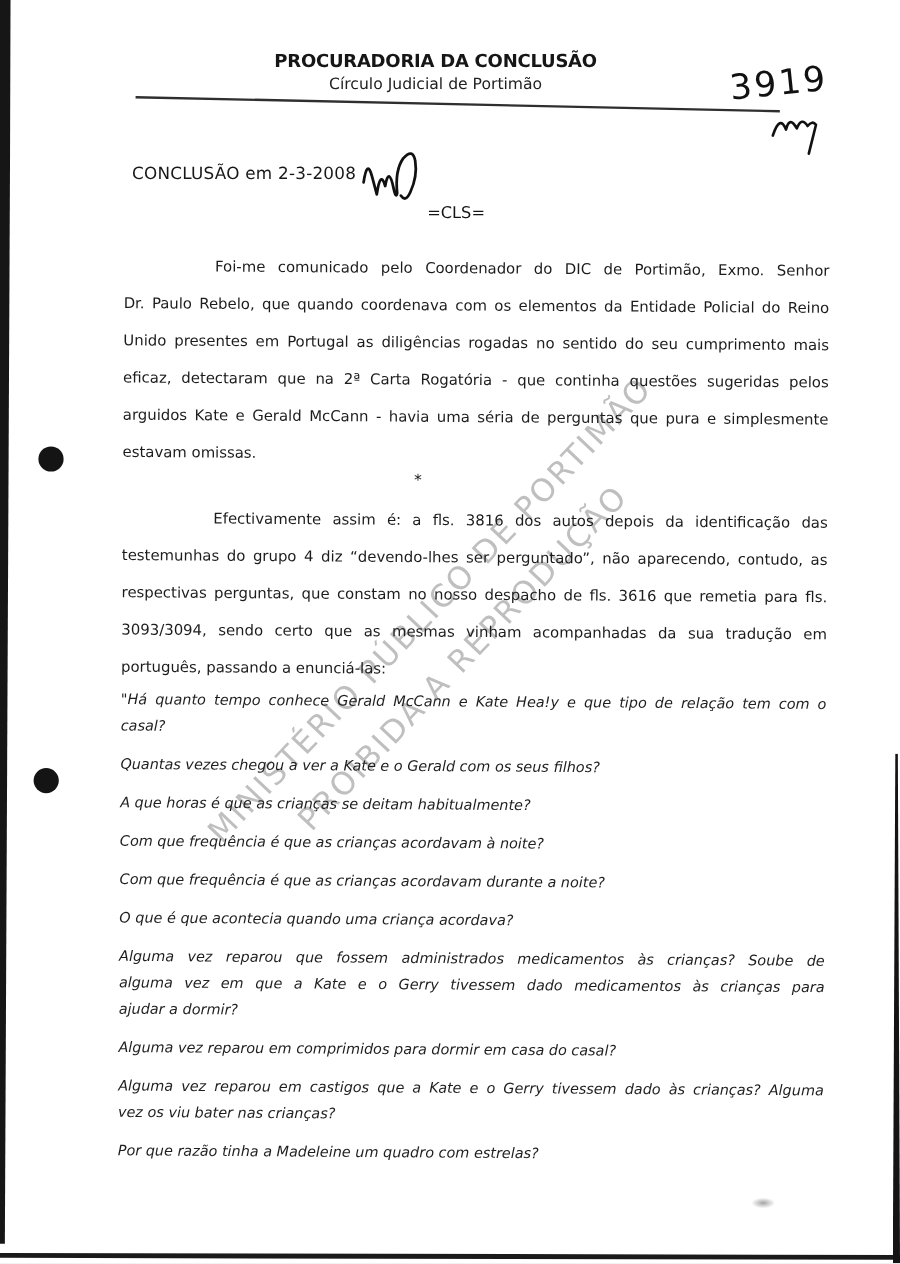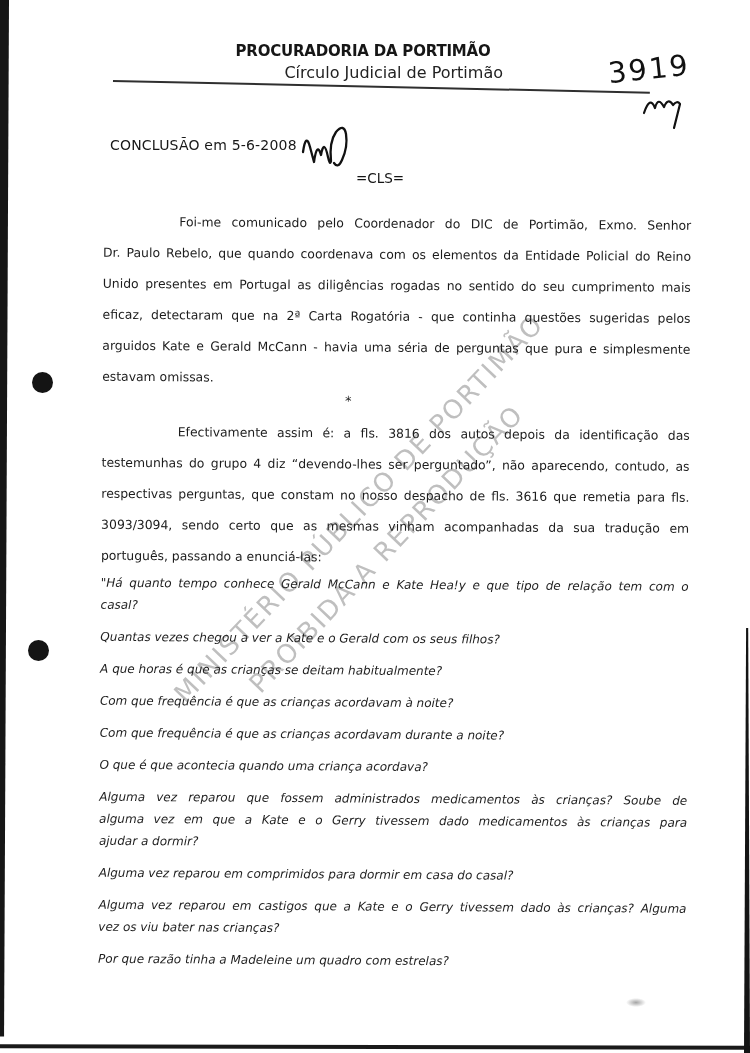"PROCURADORIA DA PORTIMÃO" div.hdr-title { text: PORTIMÃO -> CONCLUSÃO }
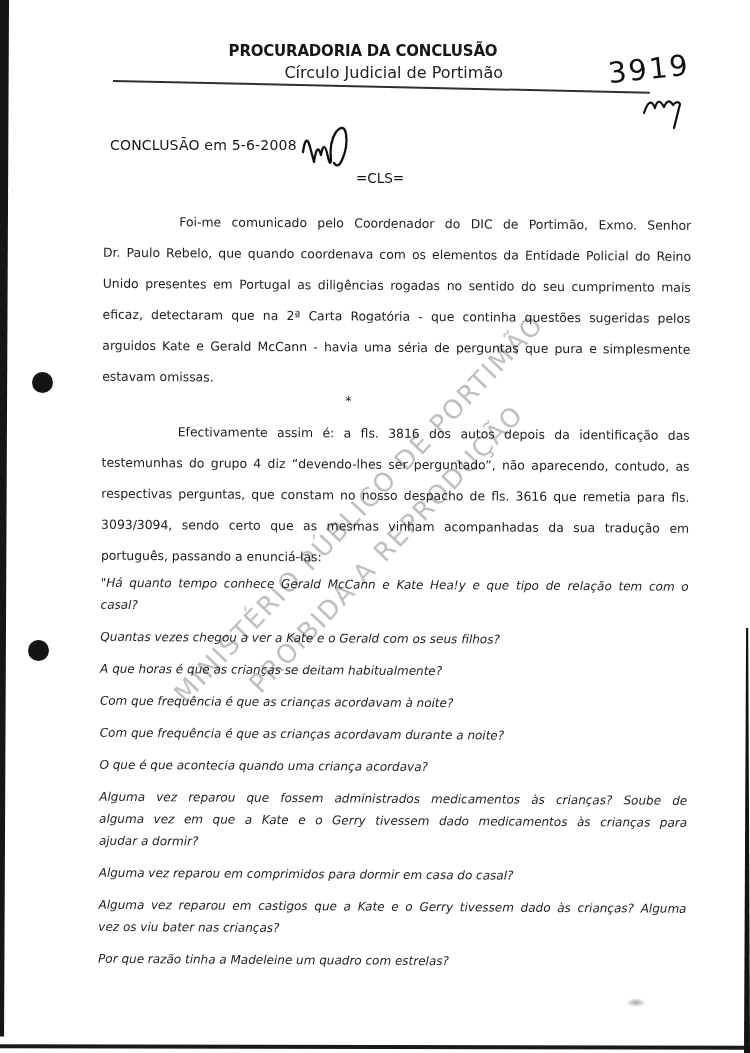"Círculo Judicial de Portimão" .hdr-sub { font-size: 16px -> 13px; text-align: right -> center }
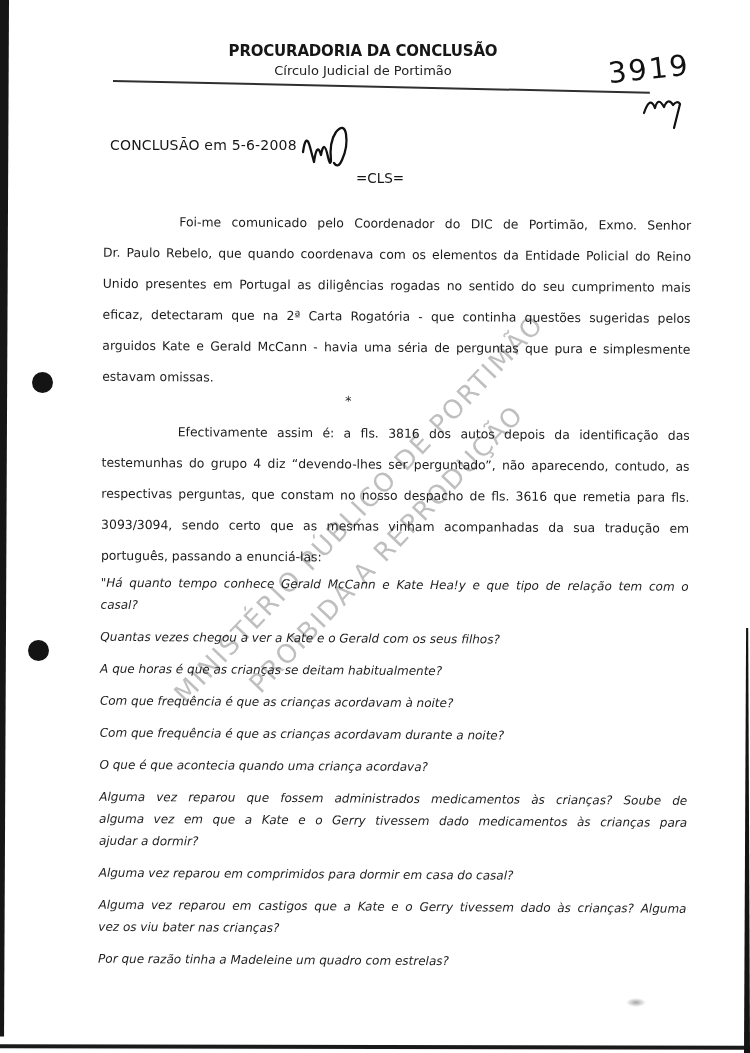"CONCLUSÃO em 5-6-2008" div.conclusao { text: 5-6-2008 -> 2-3-2008 }
